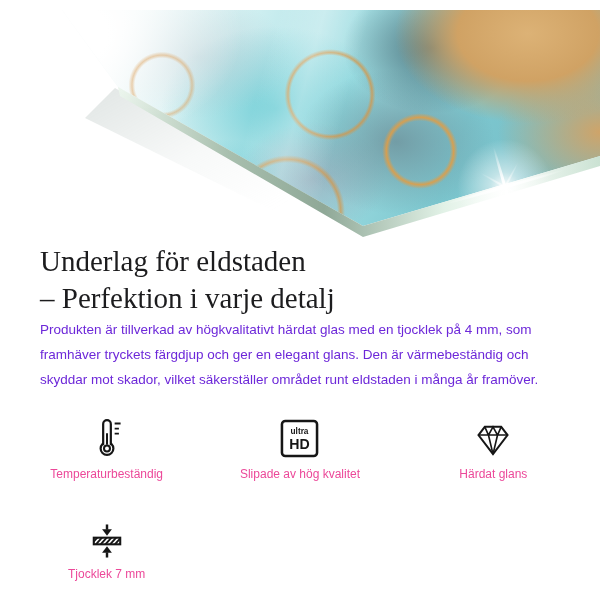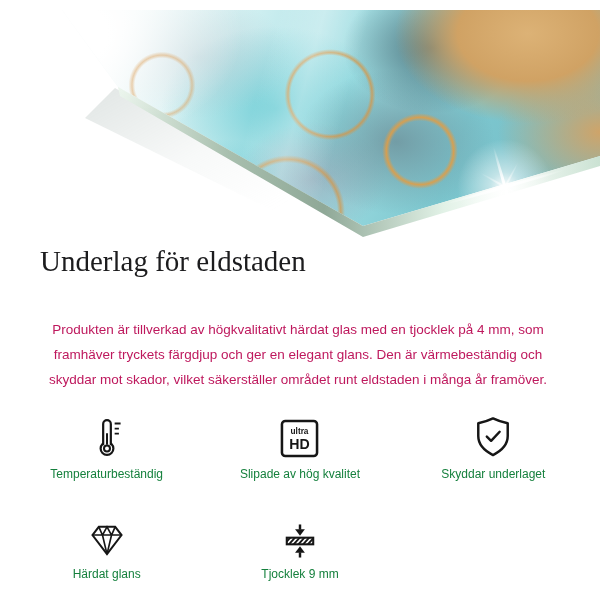"– Perfektion i varje detalj" div { html: none -> <div>– Perfektion i varje detalj</div> }
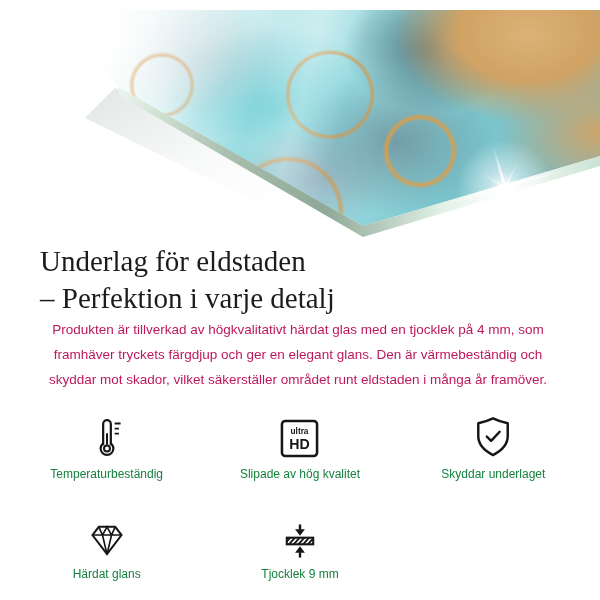"Produkten är tillverkad av" .body-text { color: #be185d -> #6d28d9; text-align: center -> none }
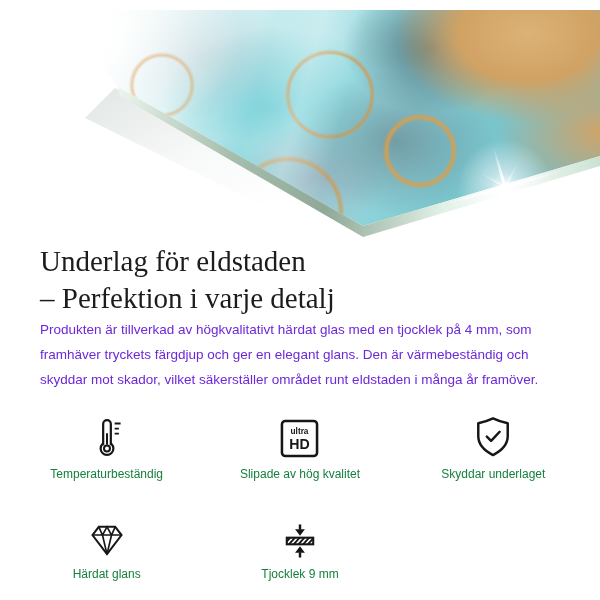"Temperaturbeständig" .feature .label { color: #15803d -> #ec4899 }
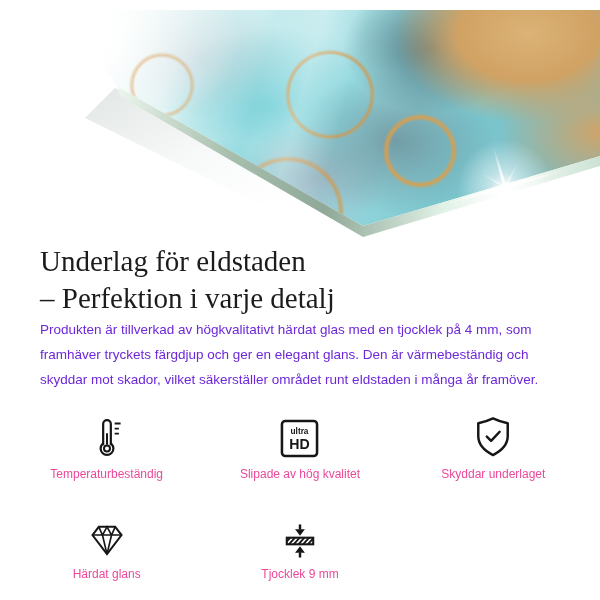"Skyddar underlaget" div.feature { html: <div> <div> <svg> <path></path> <path></path> </svg> </div> <span>Skyddar underlaget</span> </div> -> none }
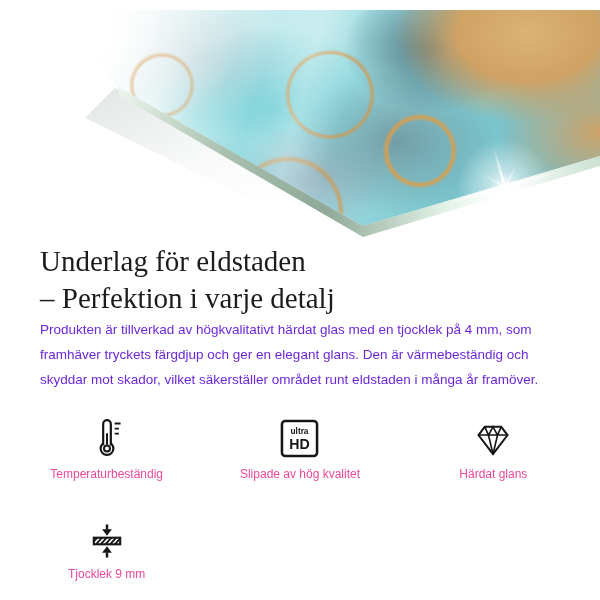"Tjocklek 9 mm" span.label { text: 9 -> 7 }
